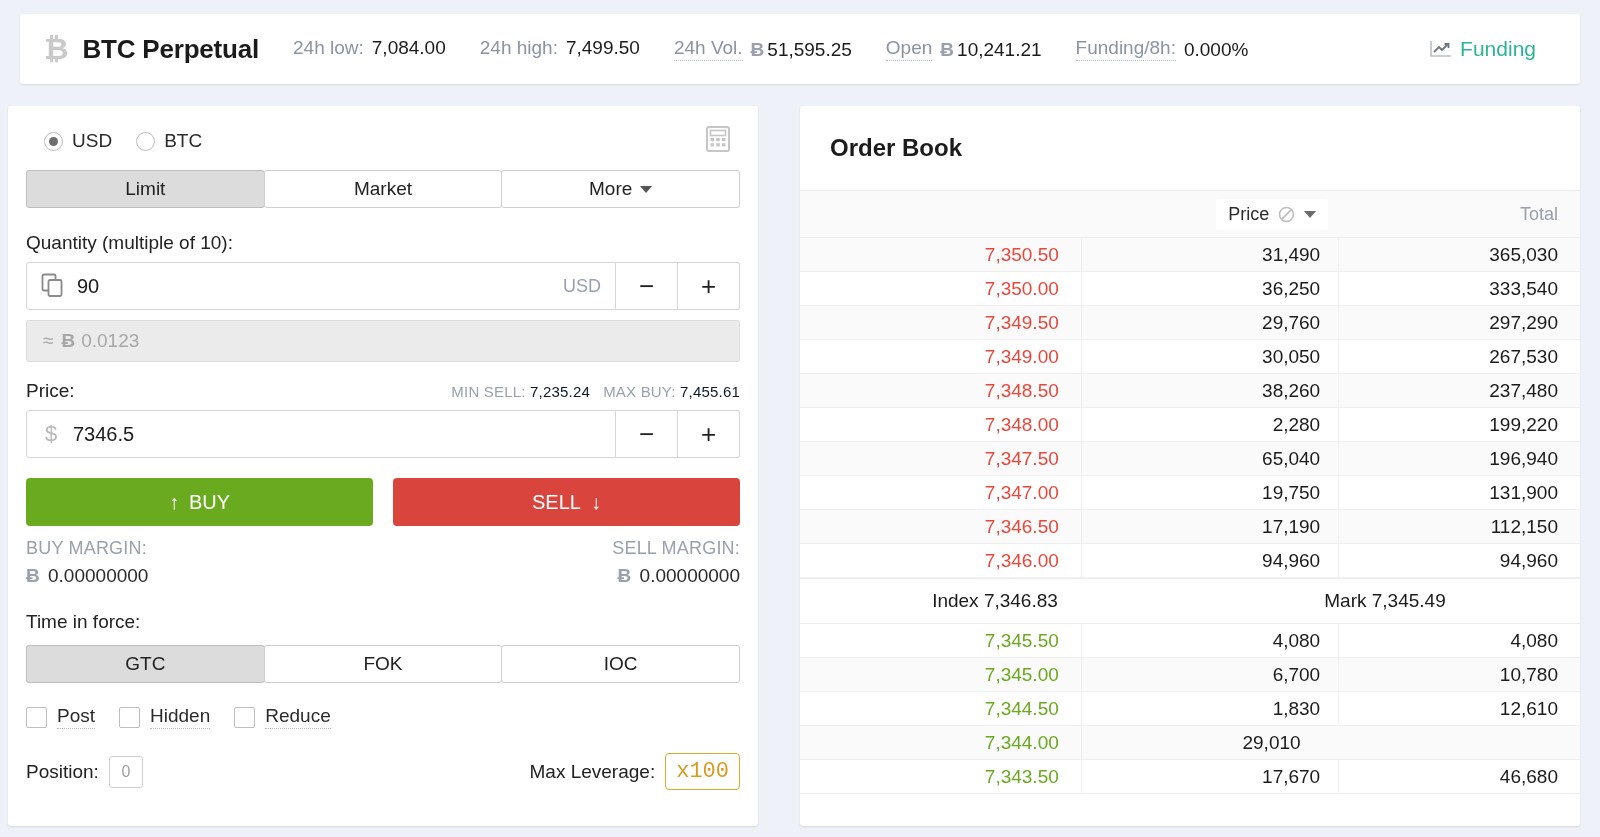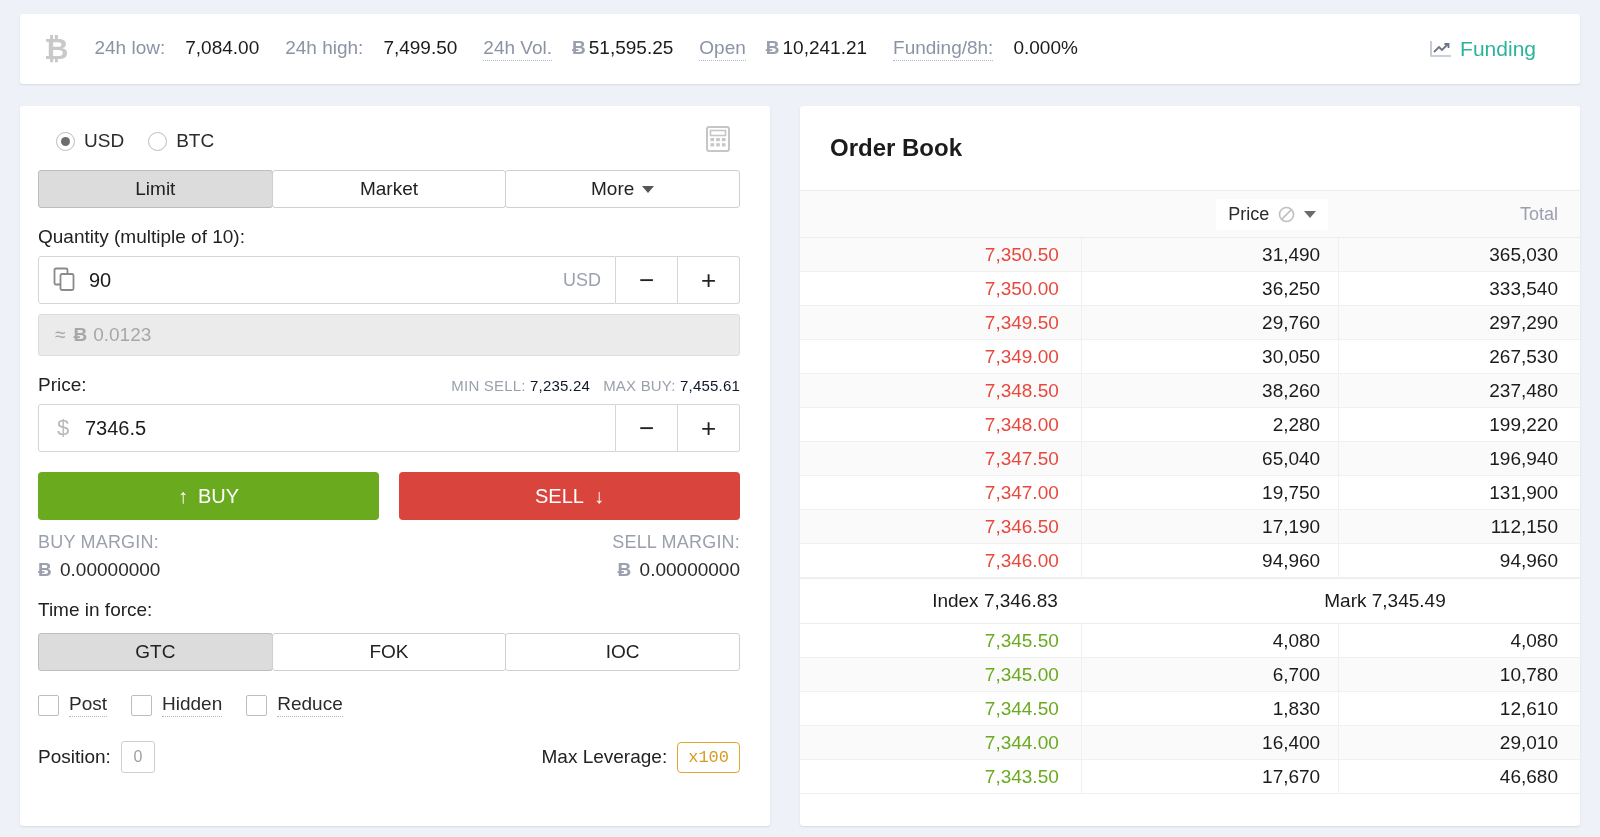"BTC Perpetual" span.pair-title { html: none -> <span>BTC Perpetual</span> }
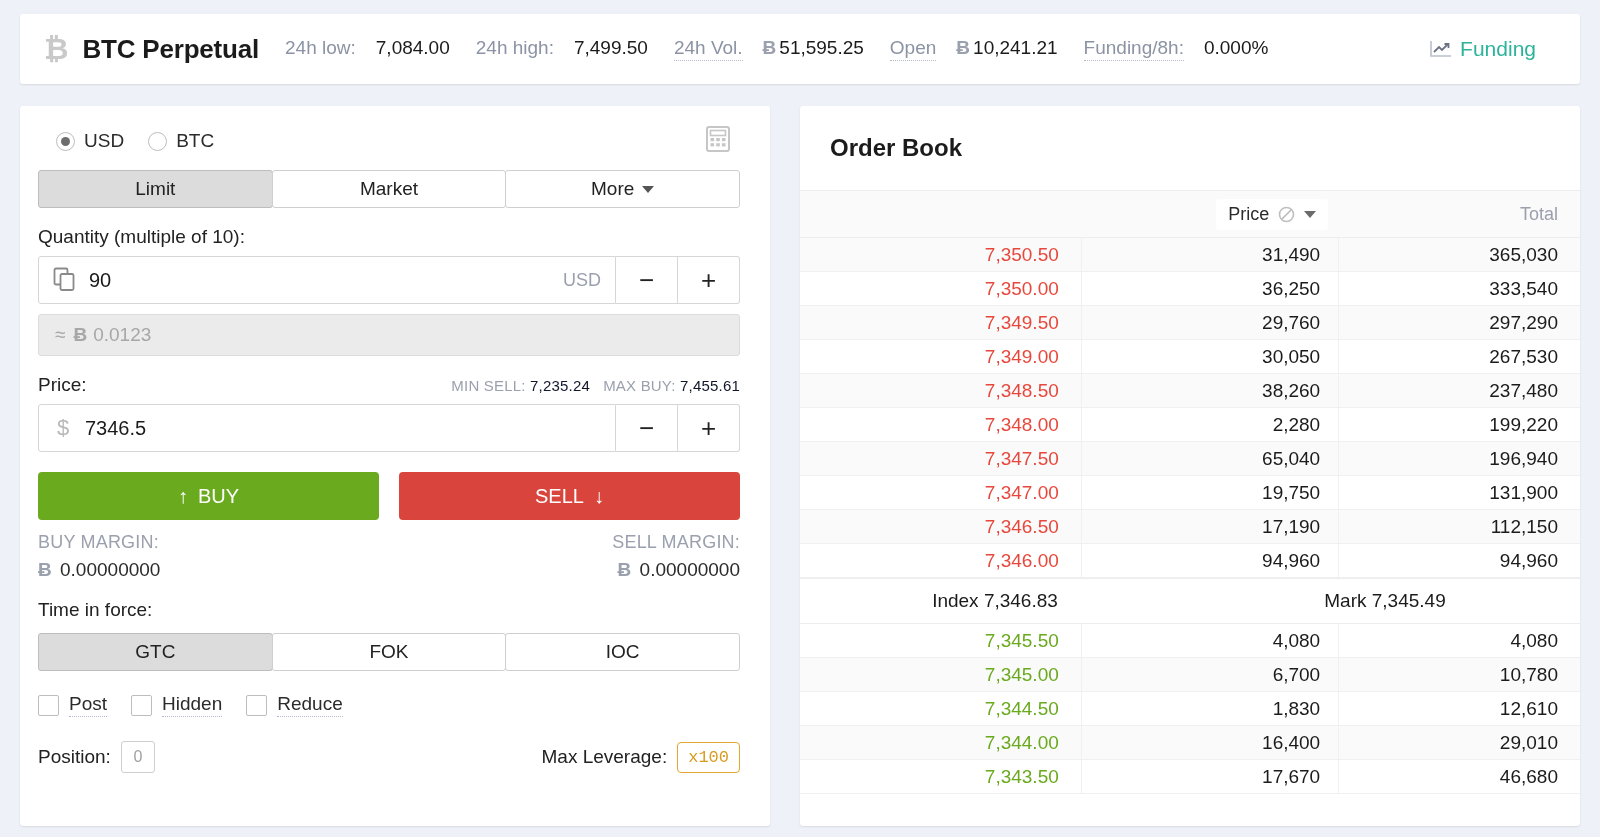"24h low:" .stat { align-items: flex-start -> flex-end; gap: 12px -> none; margin-left: 26px -> 34px }
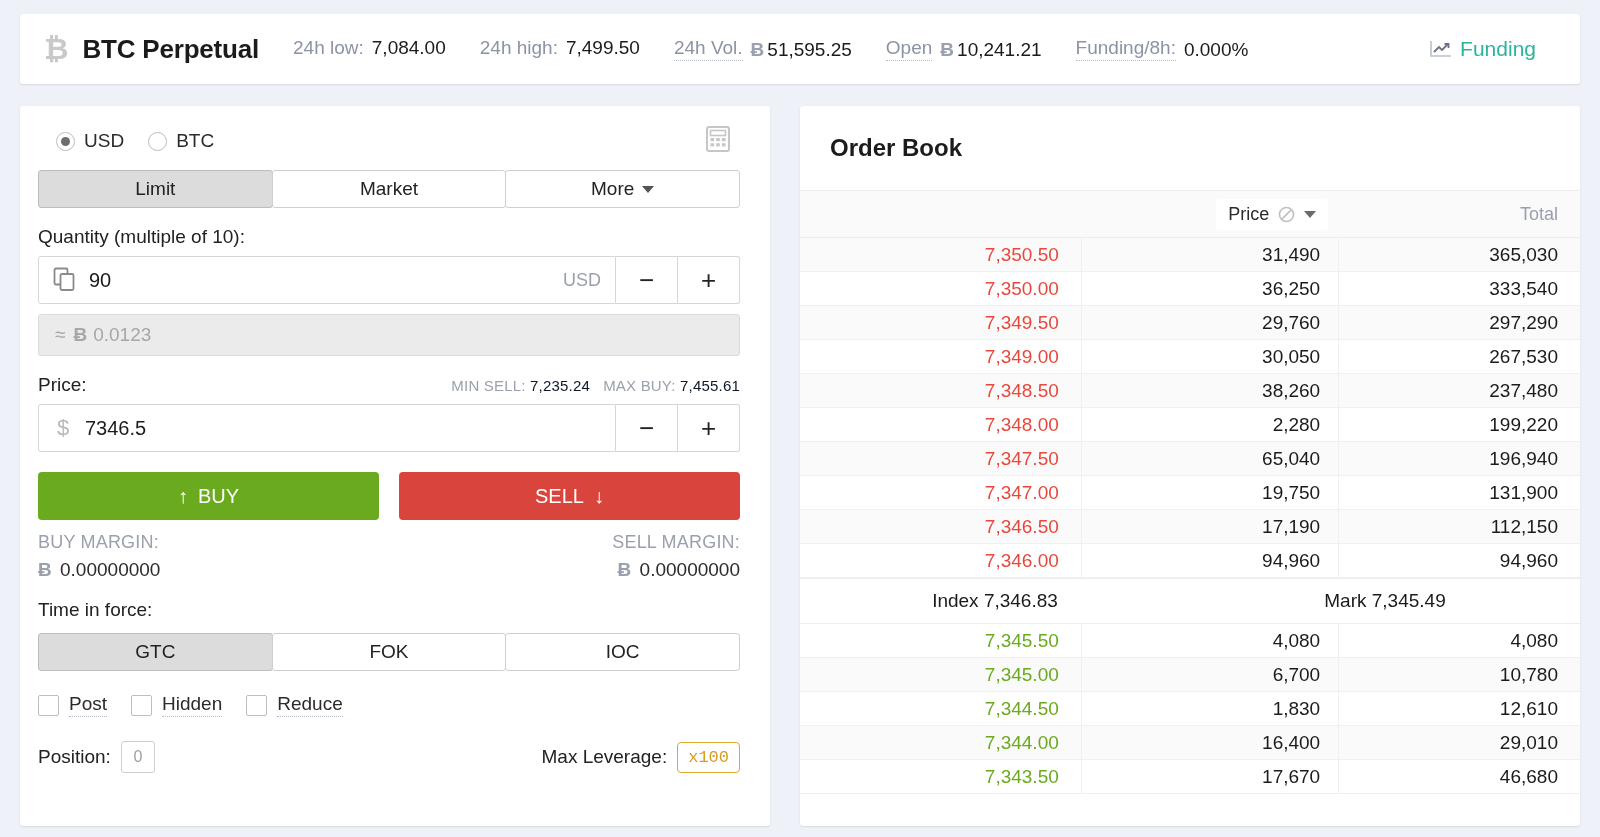"USD" .panel-left { left: 20px -> 8px; padding: 18px 30px 0 18px -> 18px 18px 0 18px }
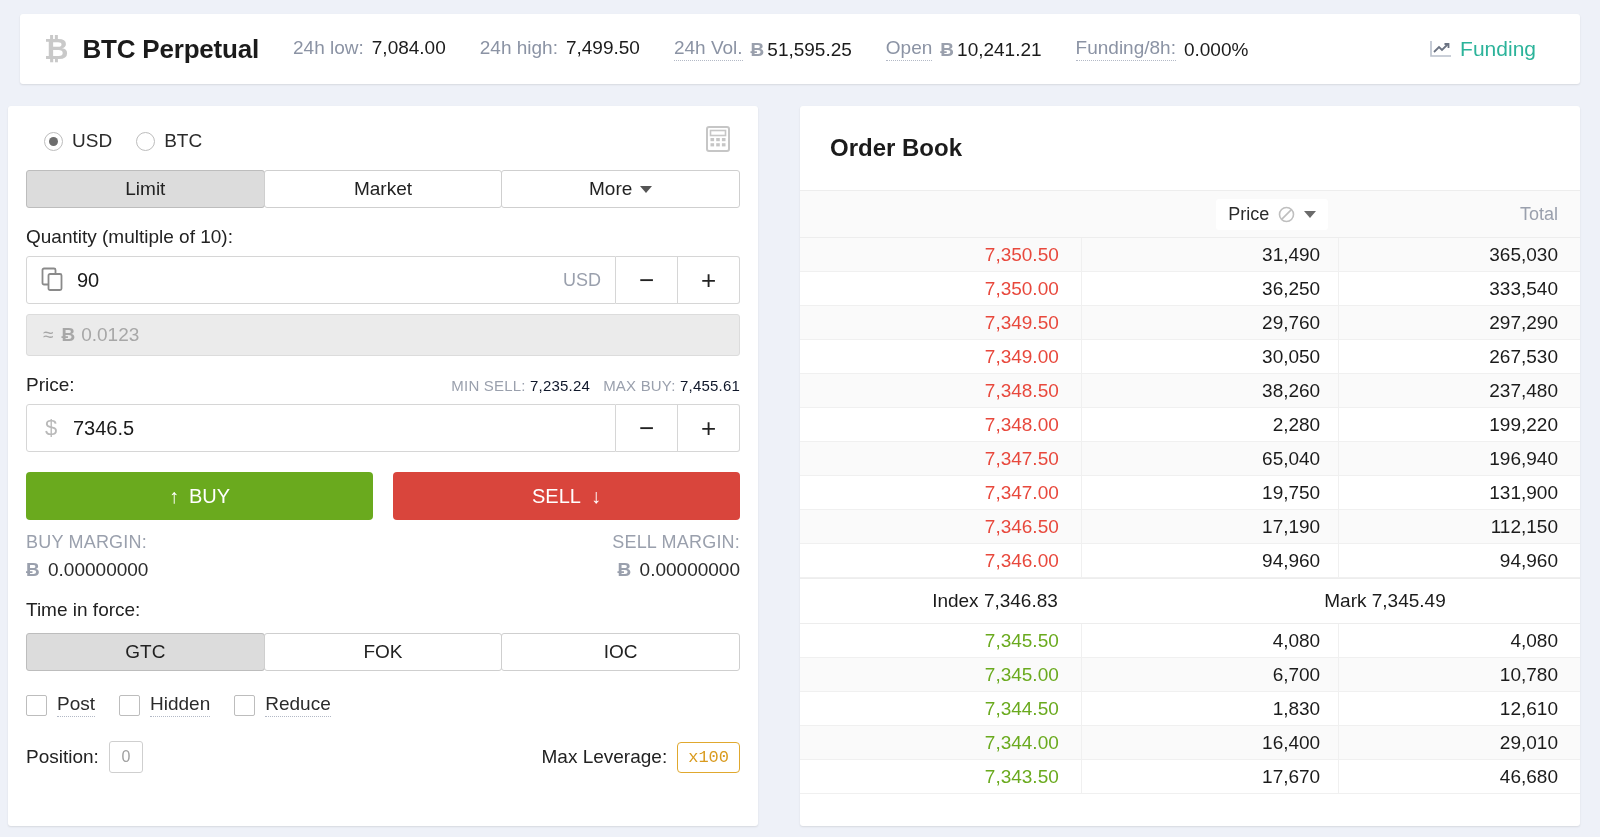"Quantity (multiple of 10):" .field-label { margin-top: 18px -> 24px }
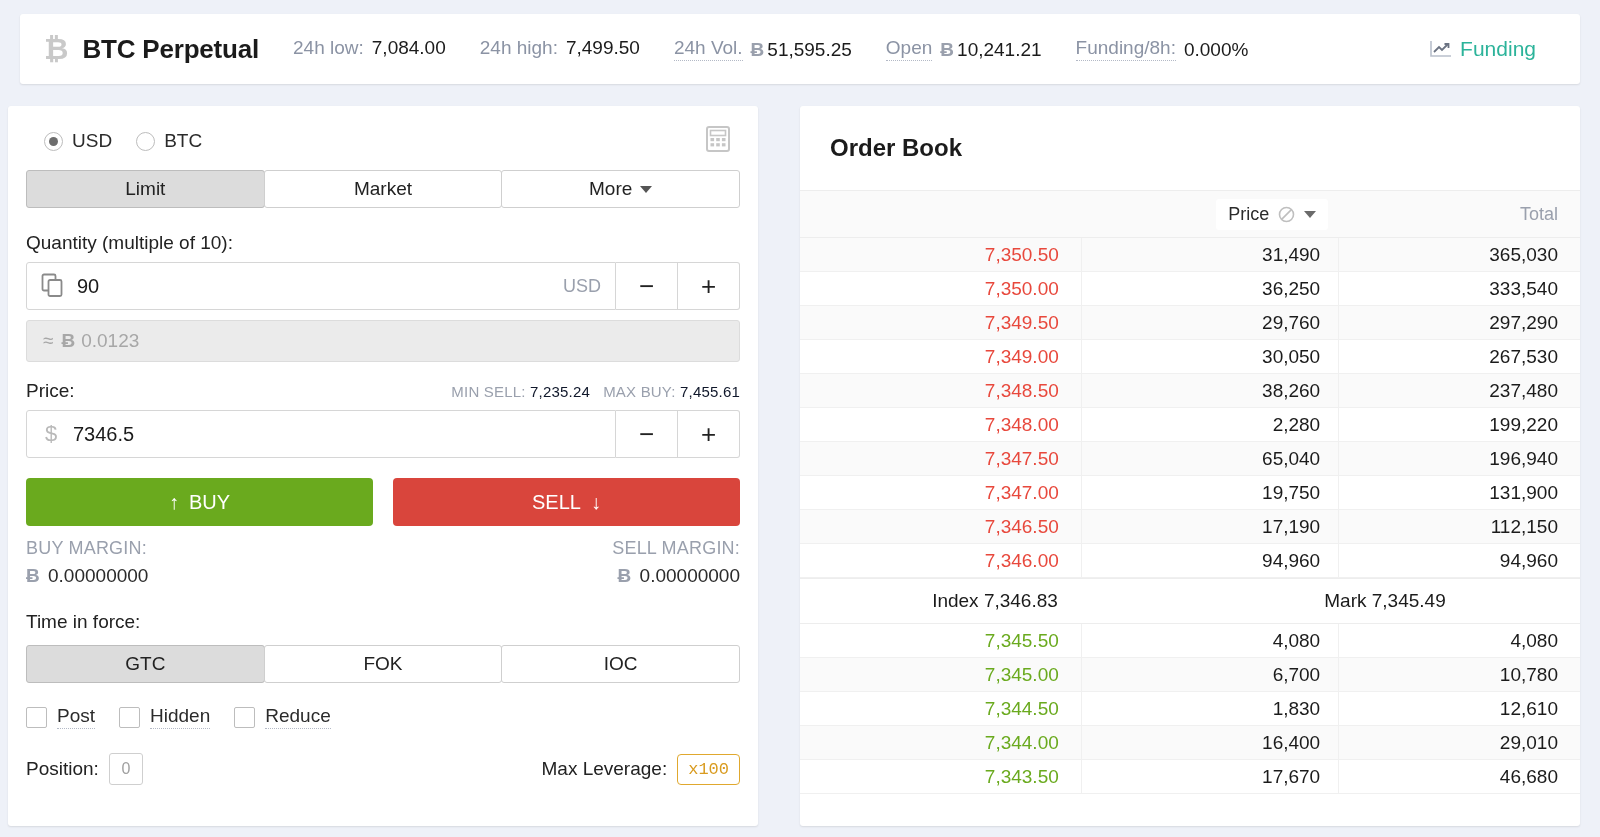"16,400" div.s { html: <div>16,400</div> -> none }
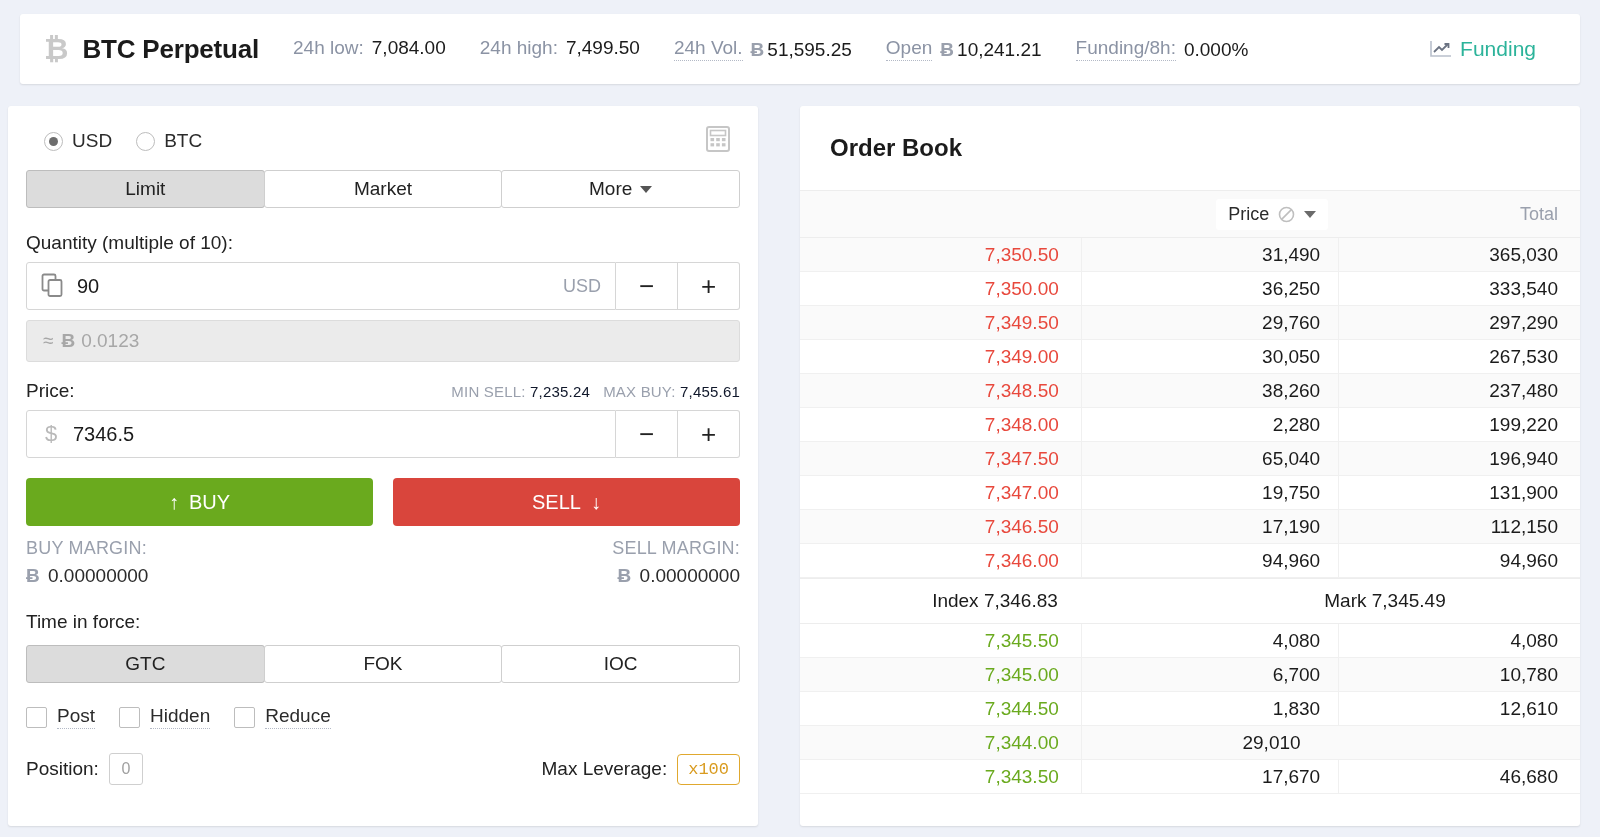"x100" .lev-badge { font-size: 17px -> 22px }
